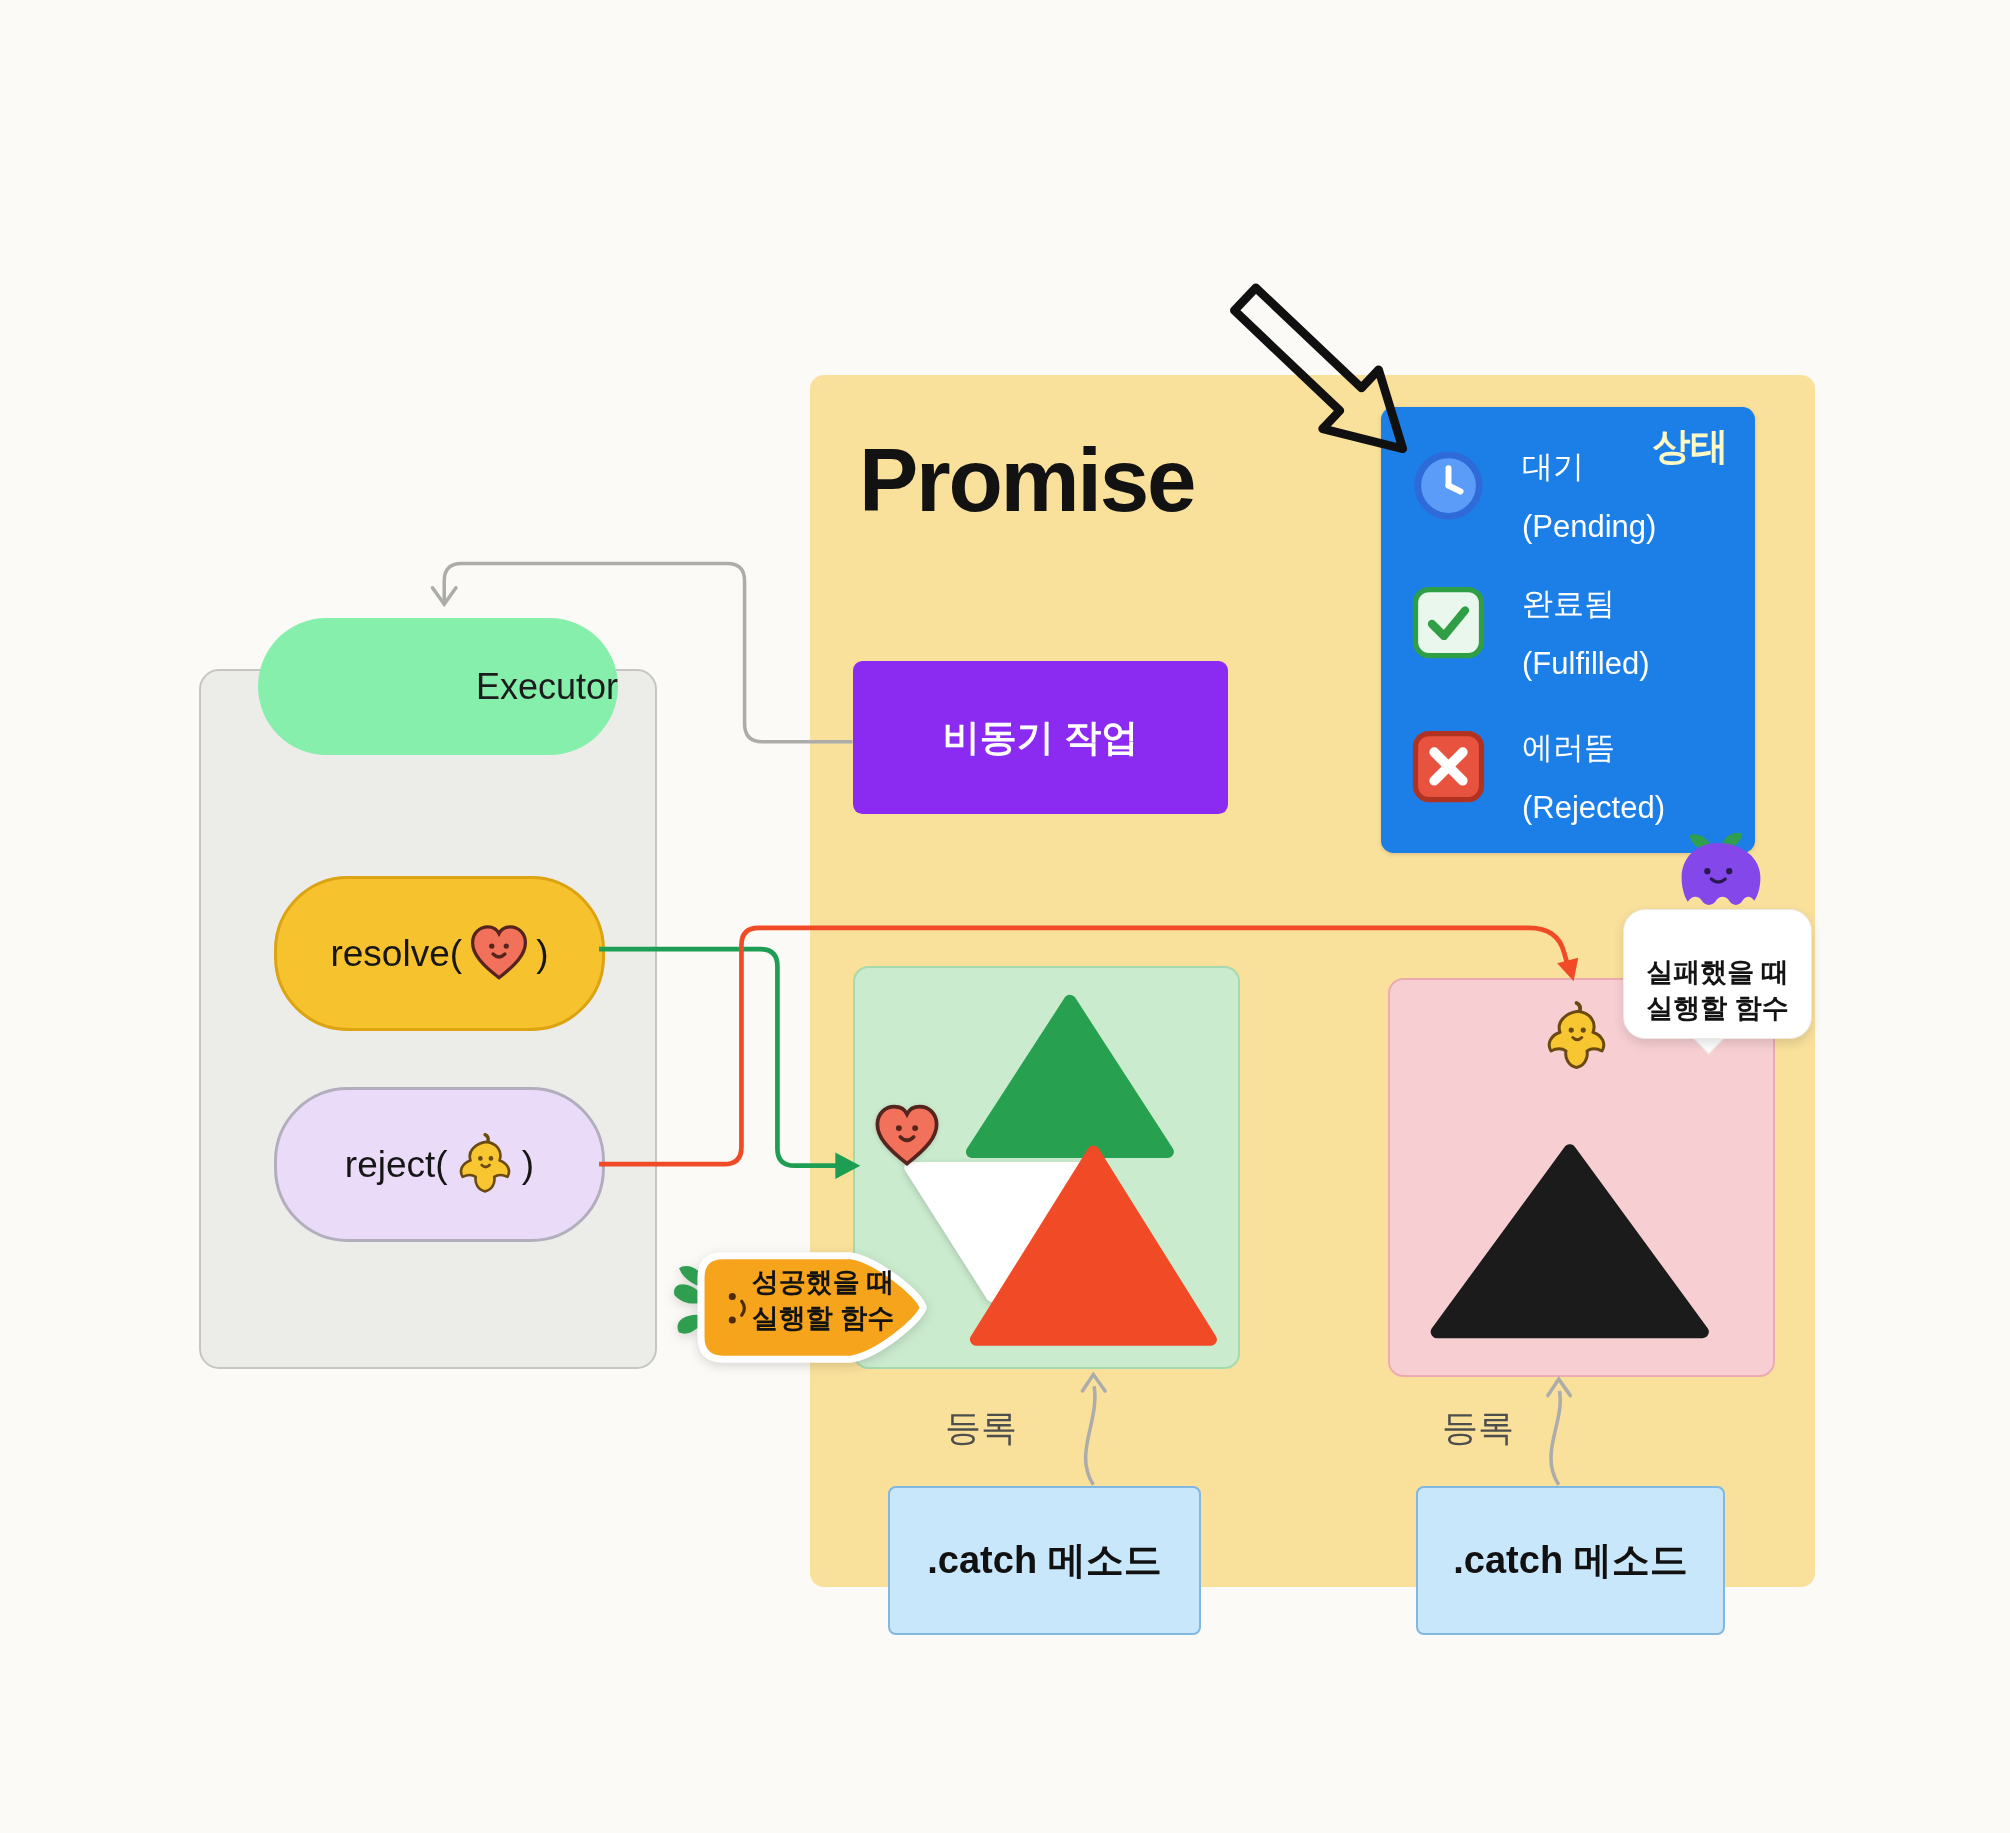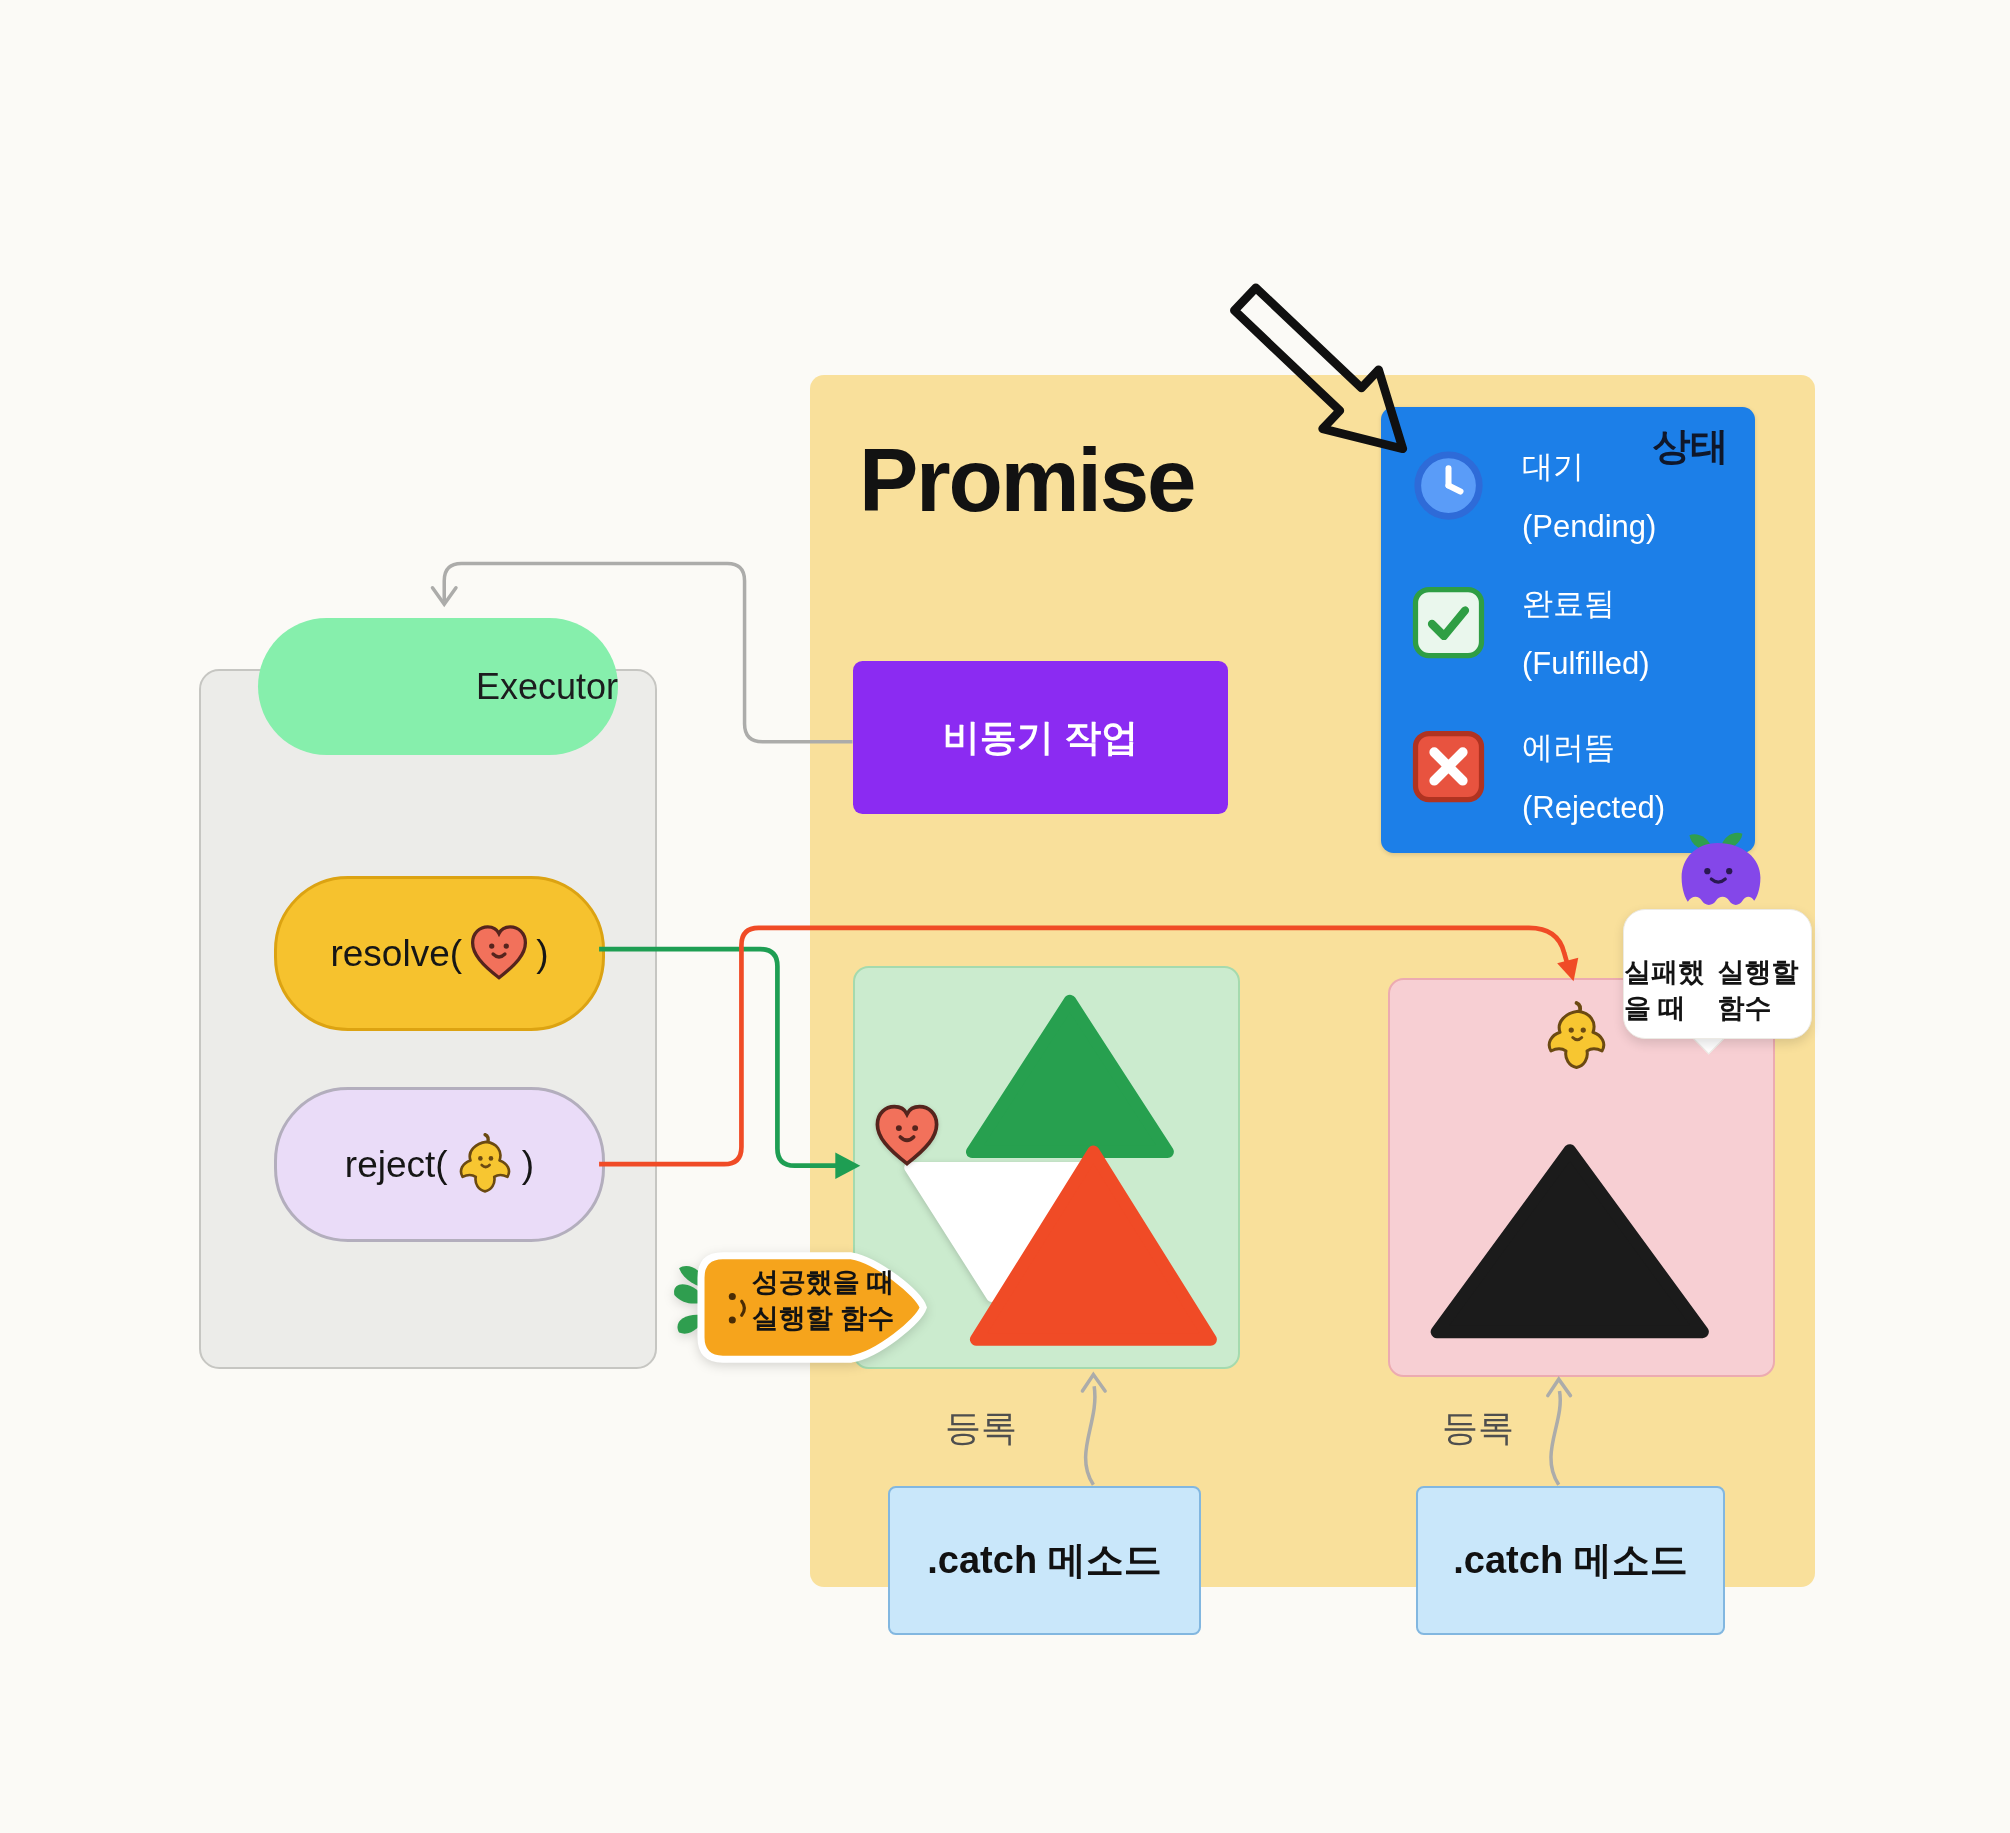"상태" #state-title { color: #0f172a -> #fef9c3 }
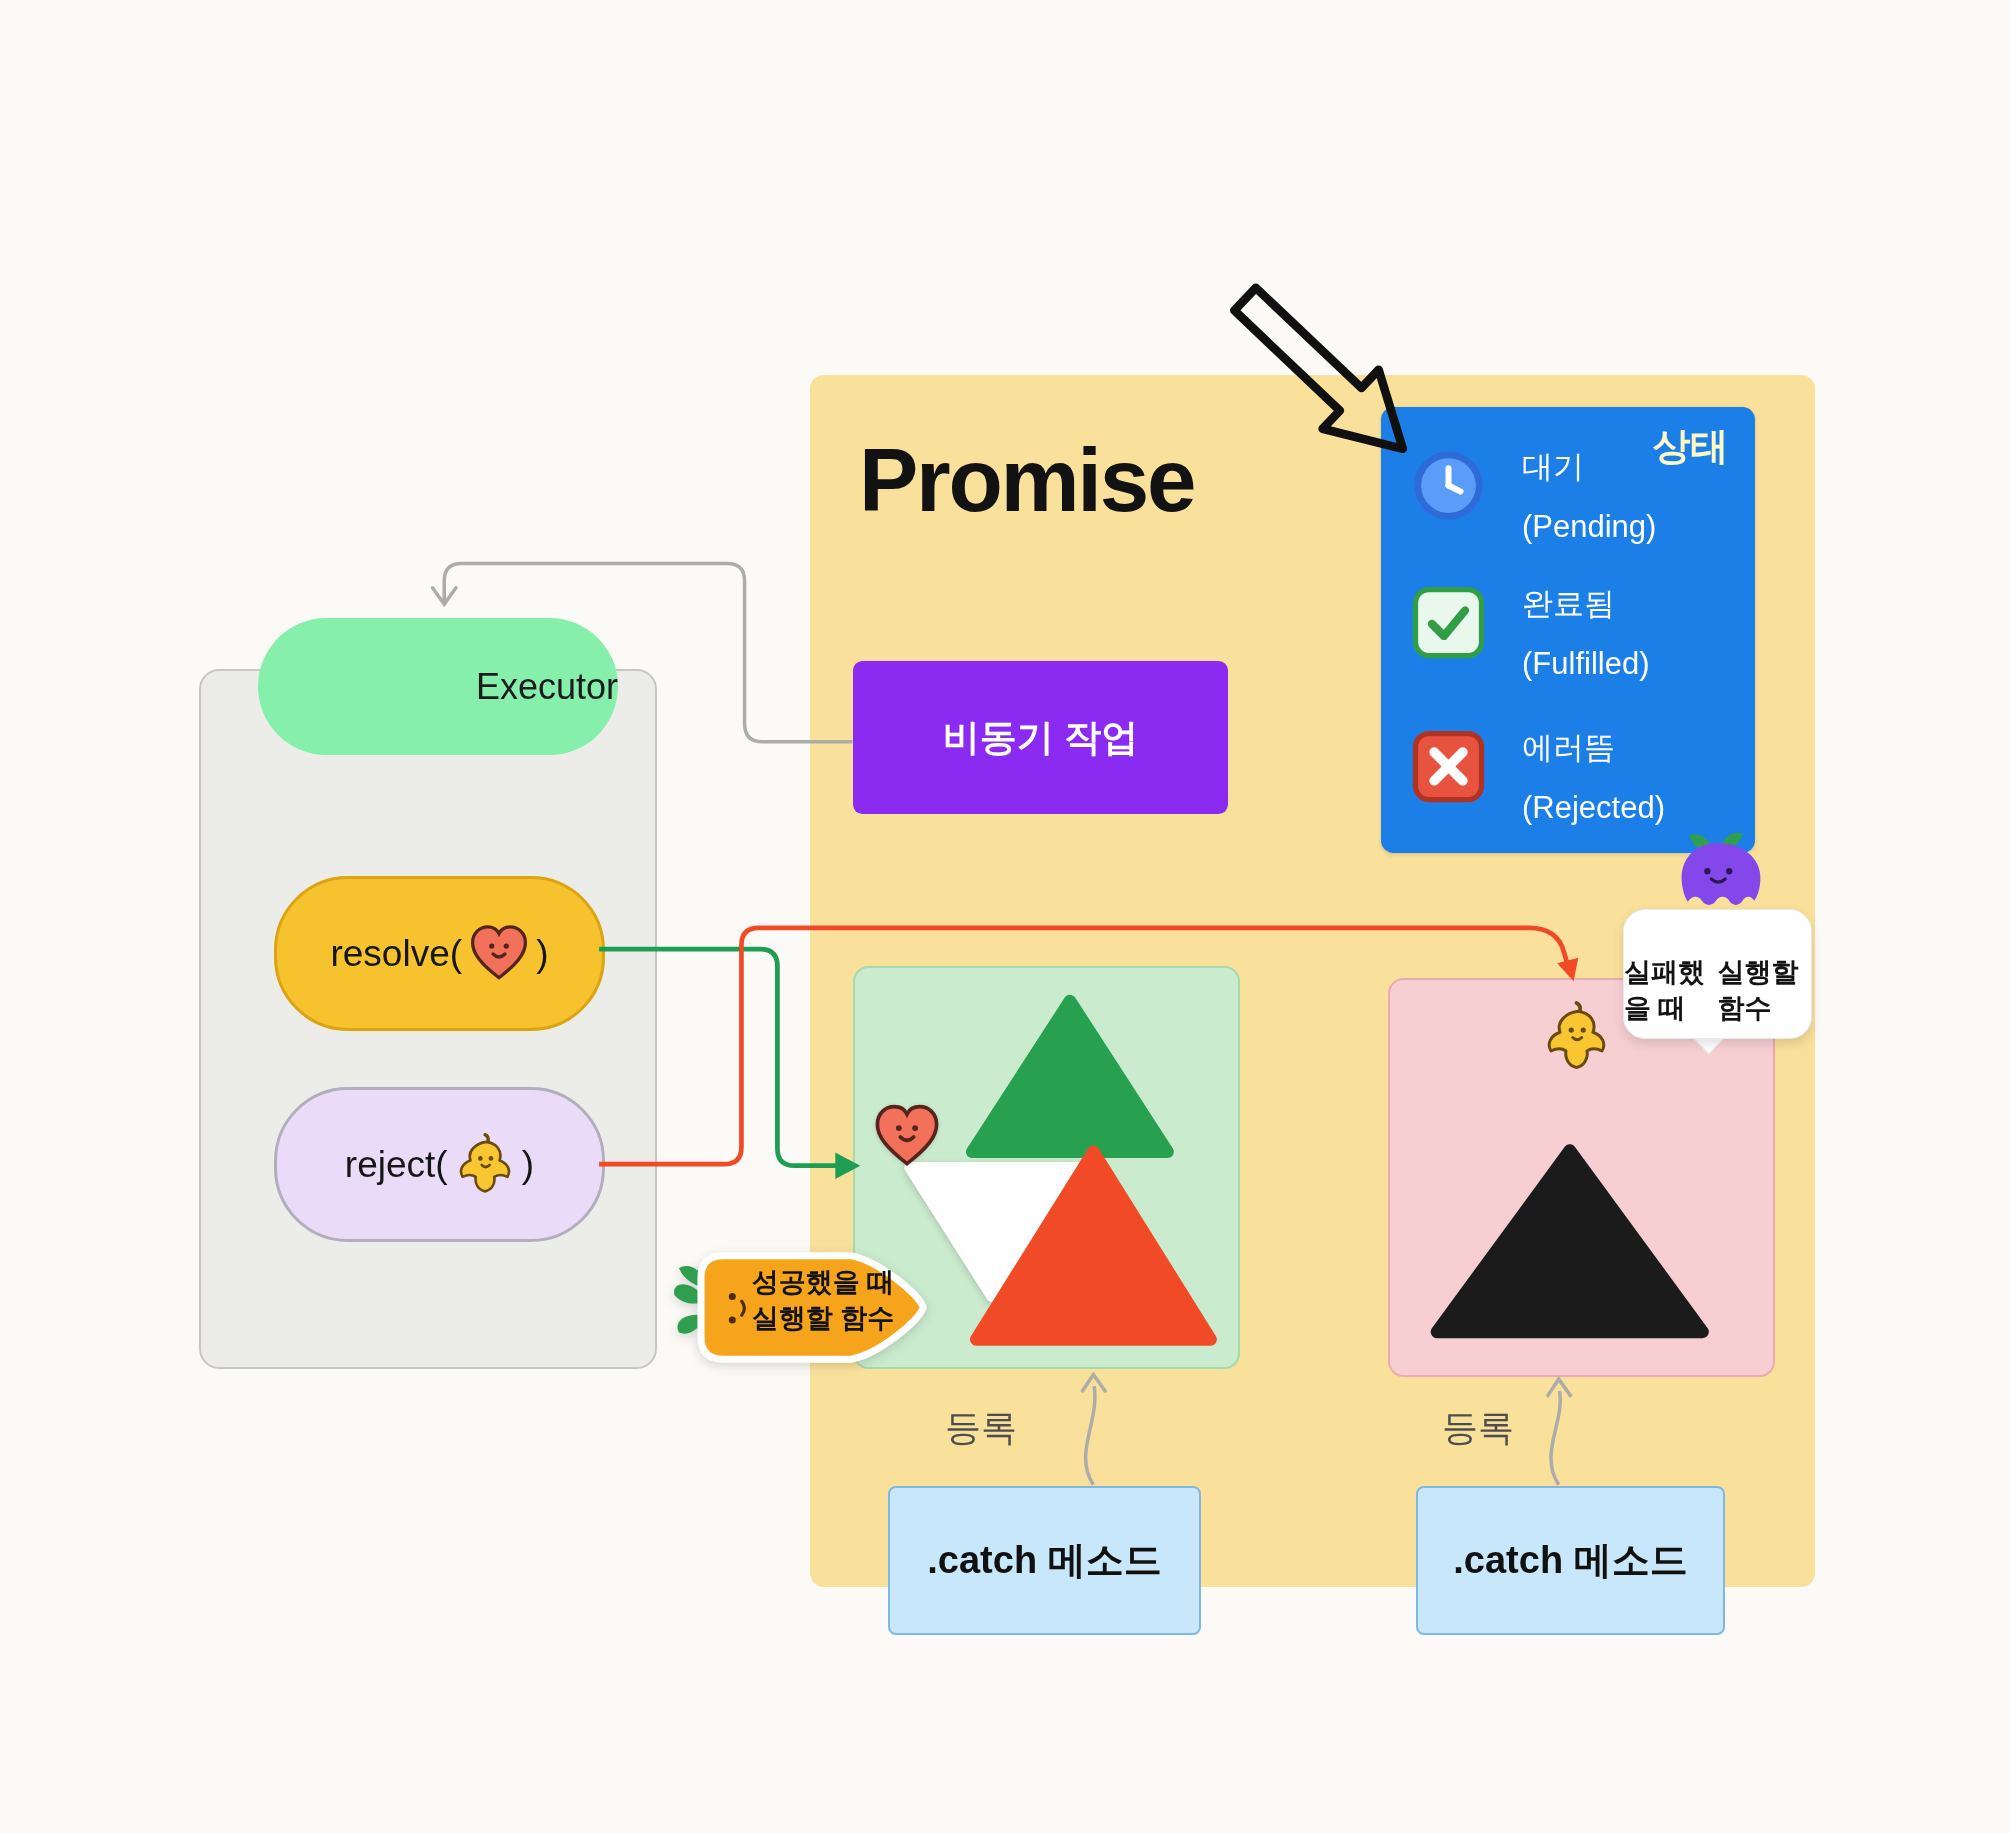"실패했을 때" #fail-bubble { flex-direction: row -> column }
